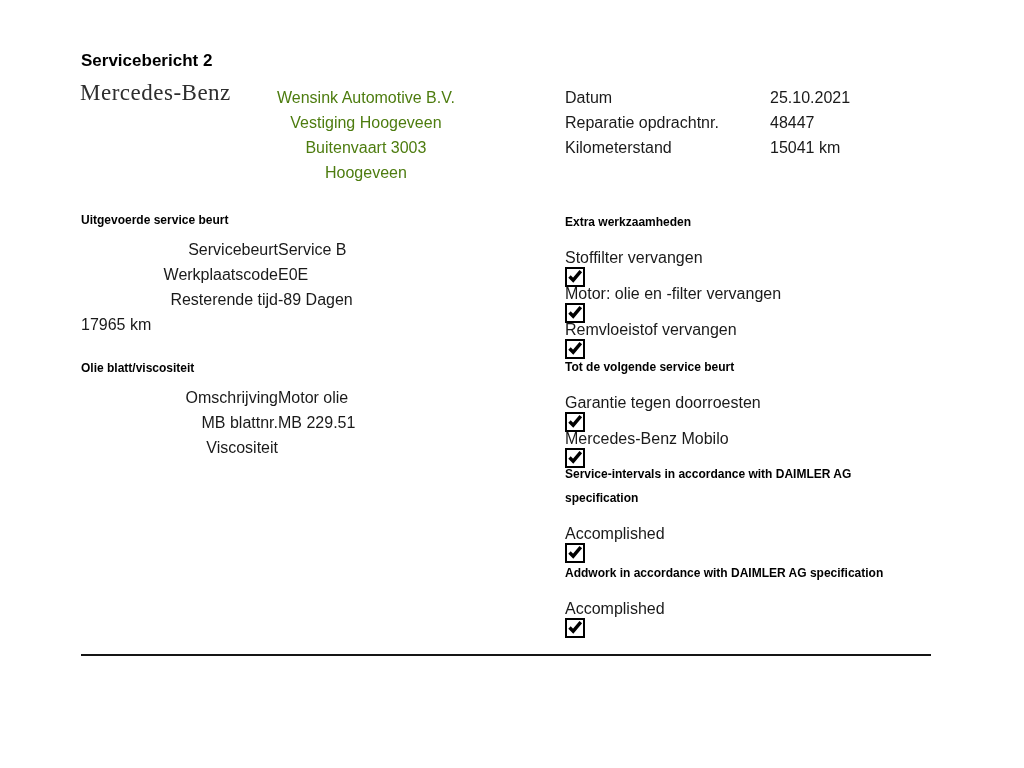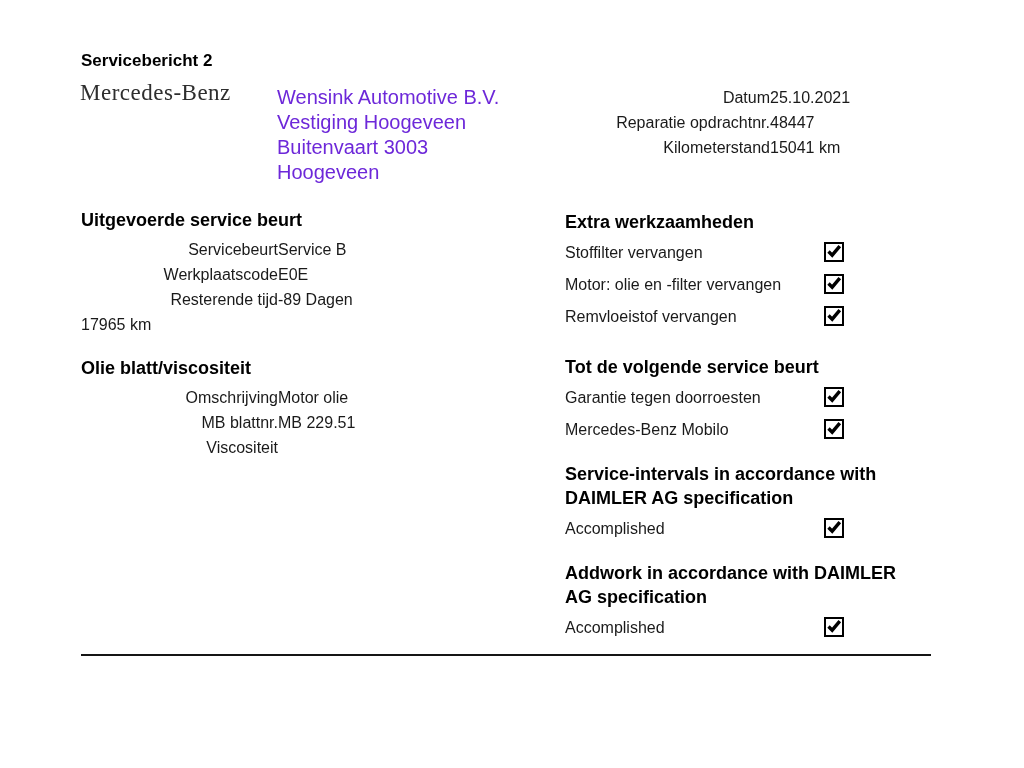"Wensink Automotive B.V." .dealer { color: #6d28d9 -> #4d7c0f; font-size: 20px -> 16px; text-align: none -> center }
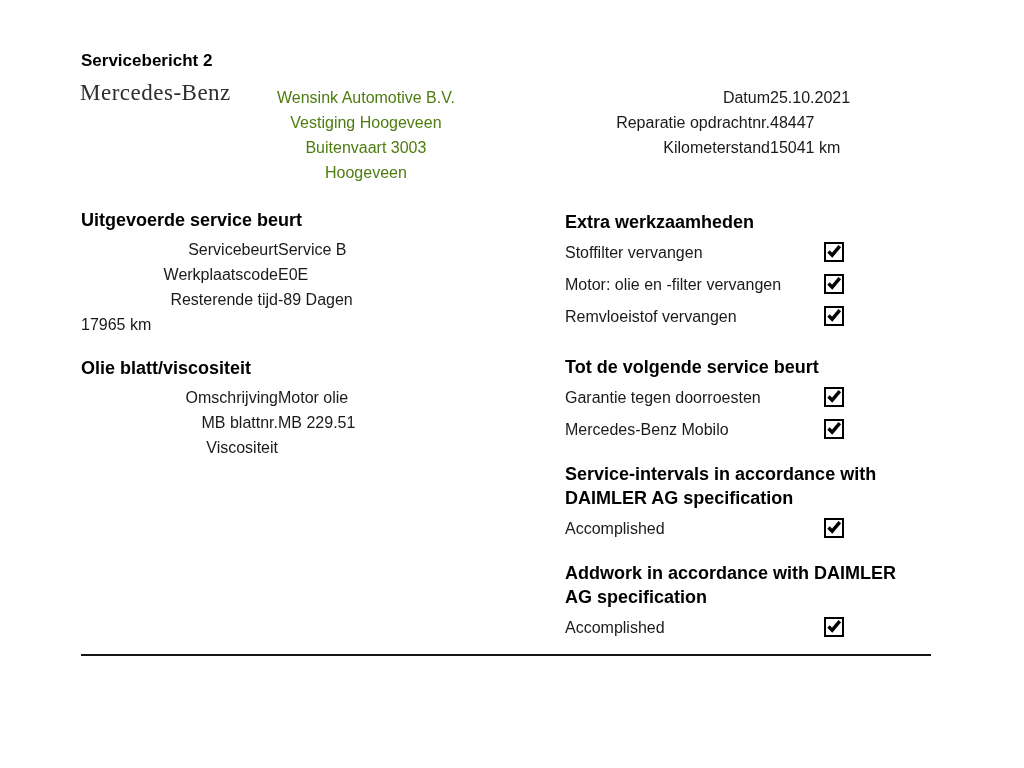"Datum" .header-info { text-align: right -> none }
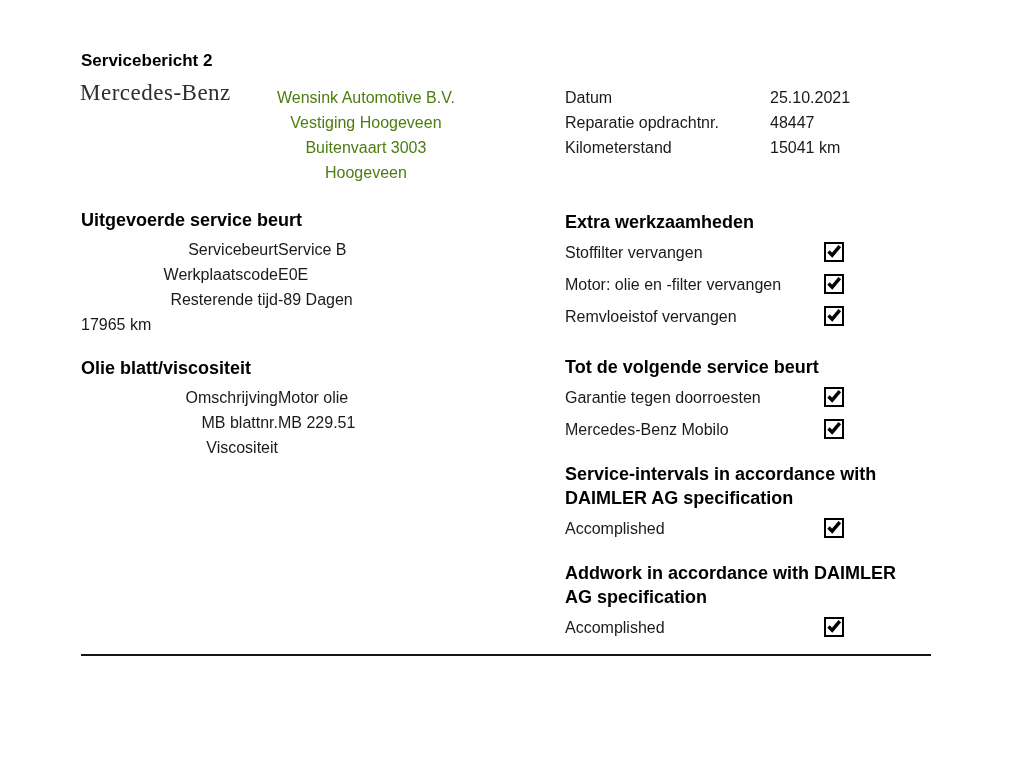"Uitgevoerde service beurt" .section h2 { font-size: 18px -> 12px }
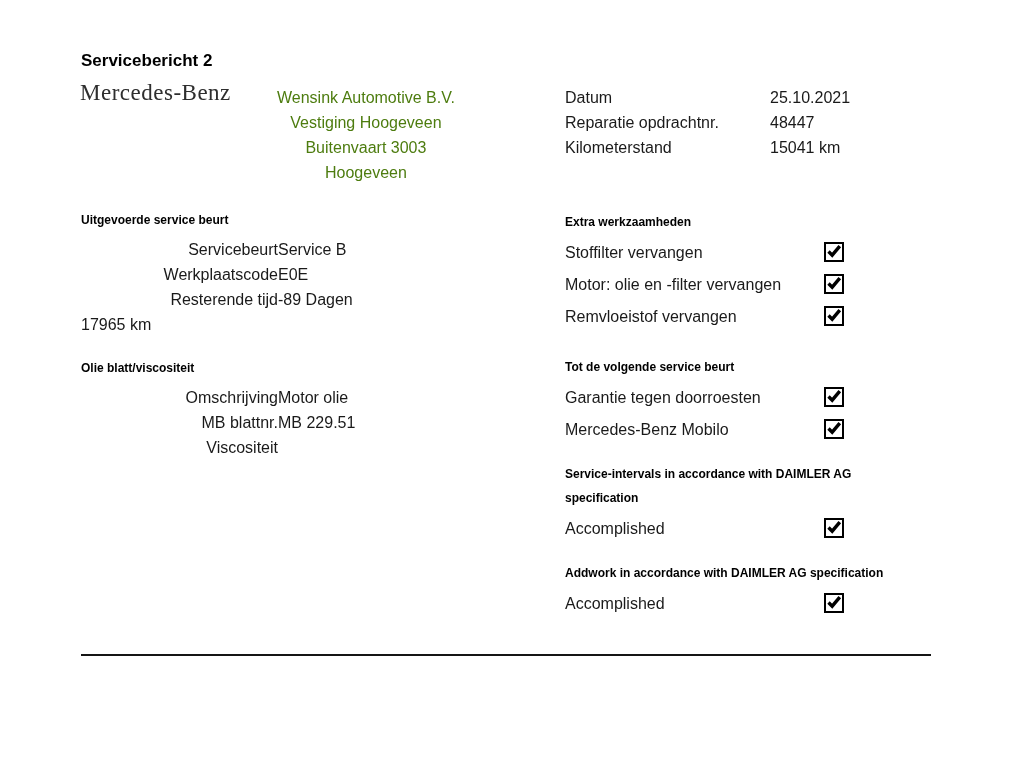"Stoffilter vervangen" .check-item { align-items: flex-end -> flex-start; flex-direction: none -> column; margin-top: 7px -> 15px }
